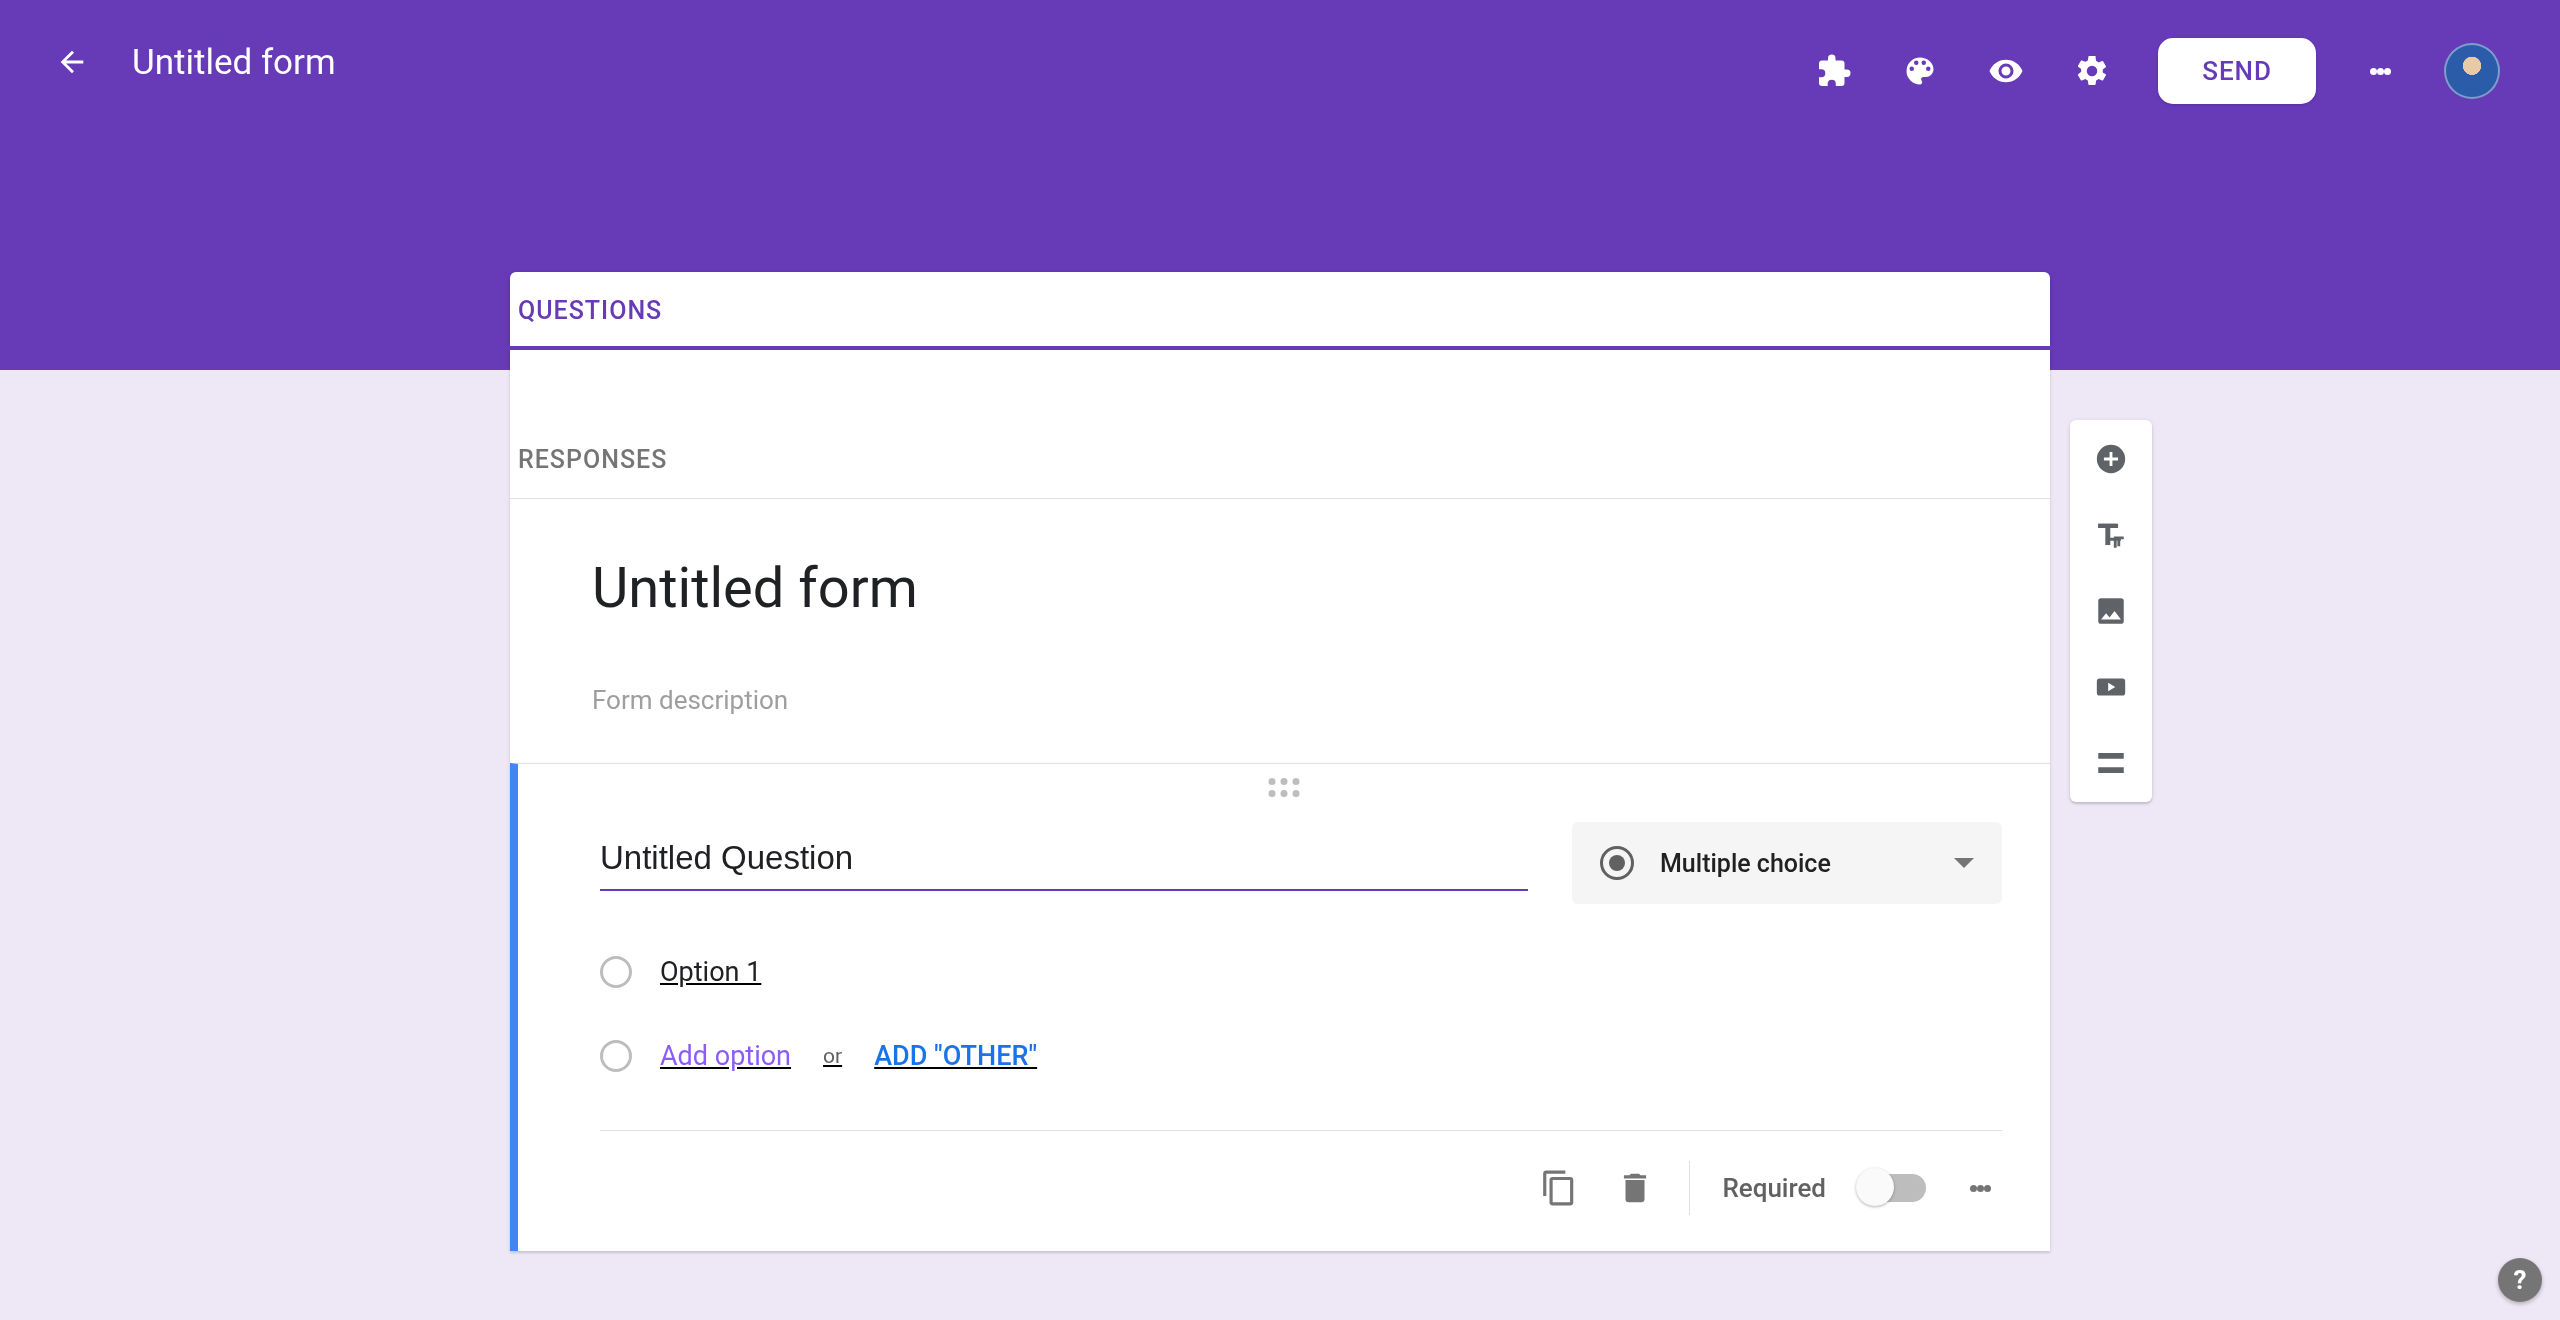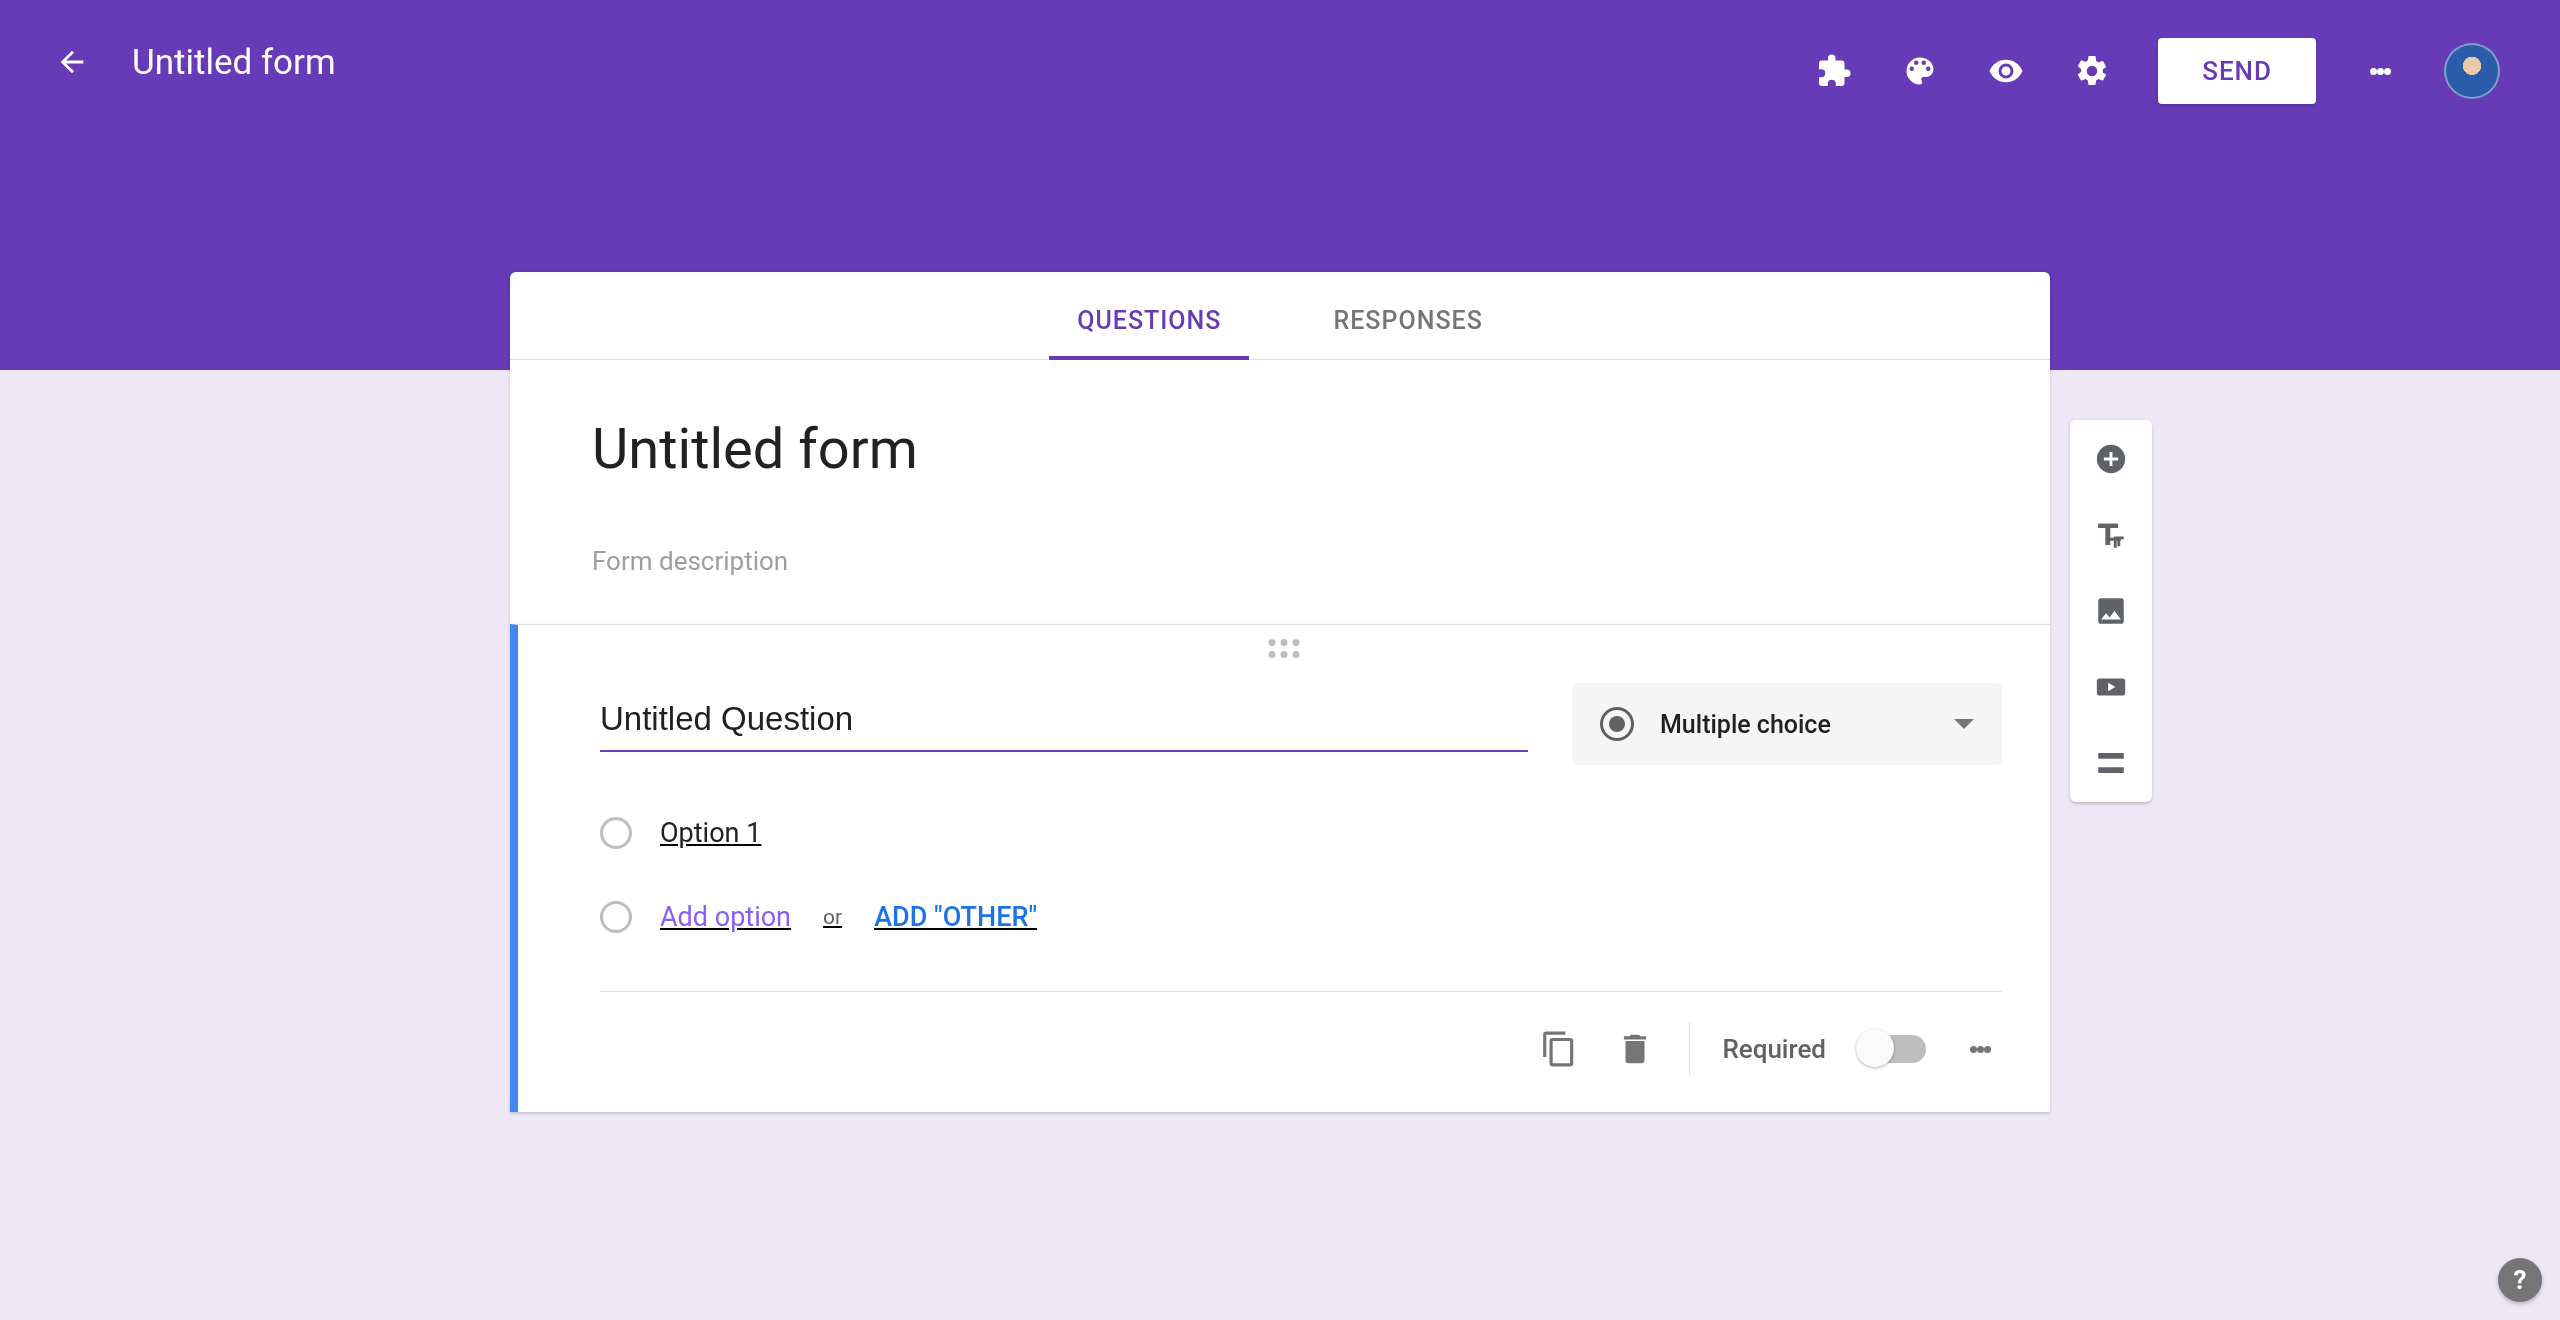"SEND" .send-btn { border-radius: 4px -> 15px }
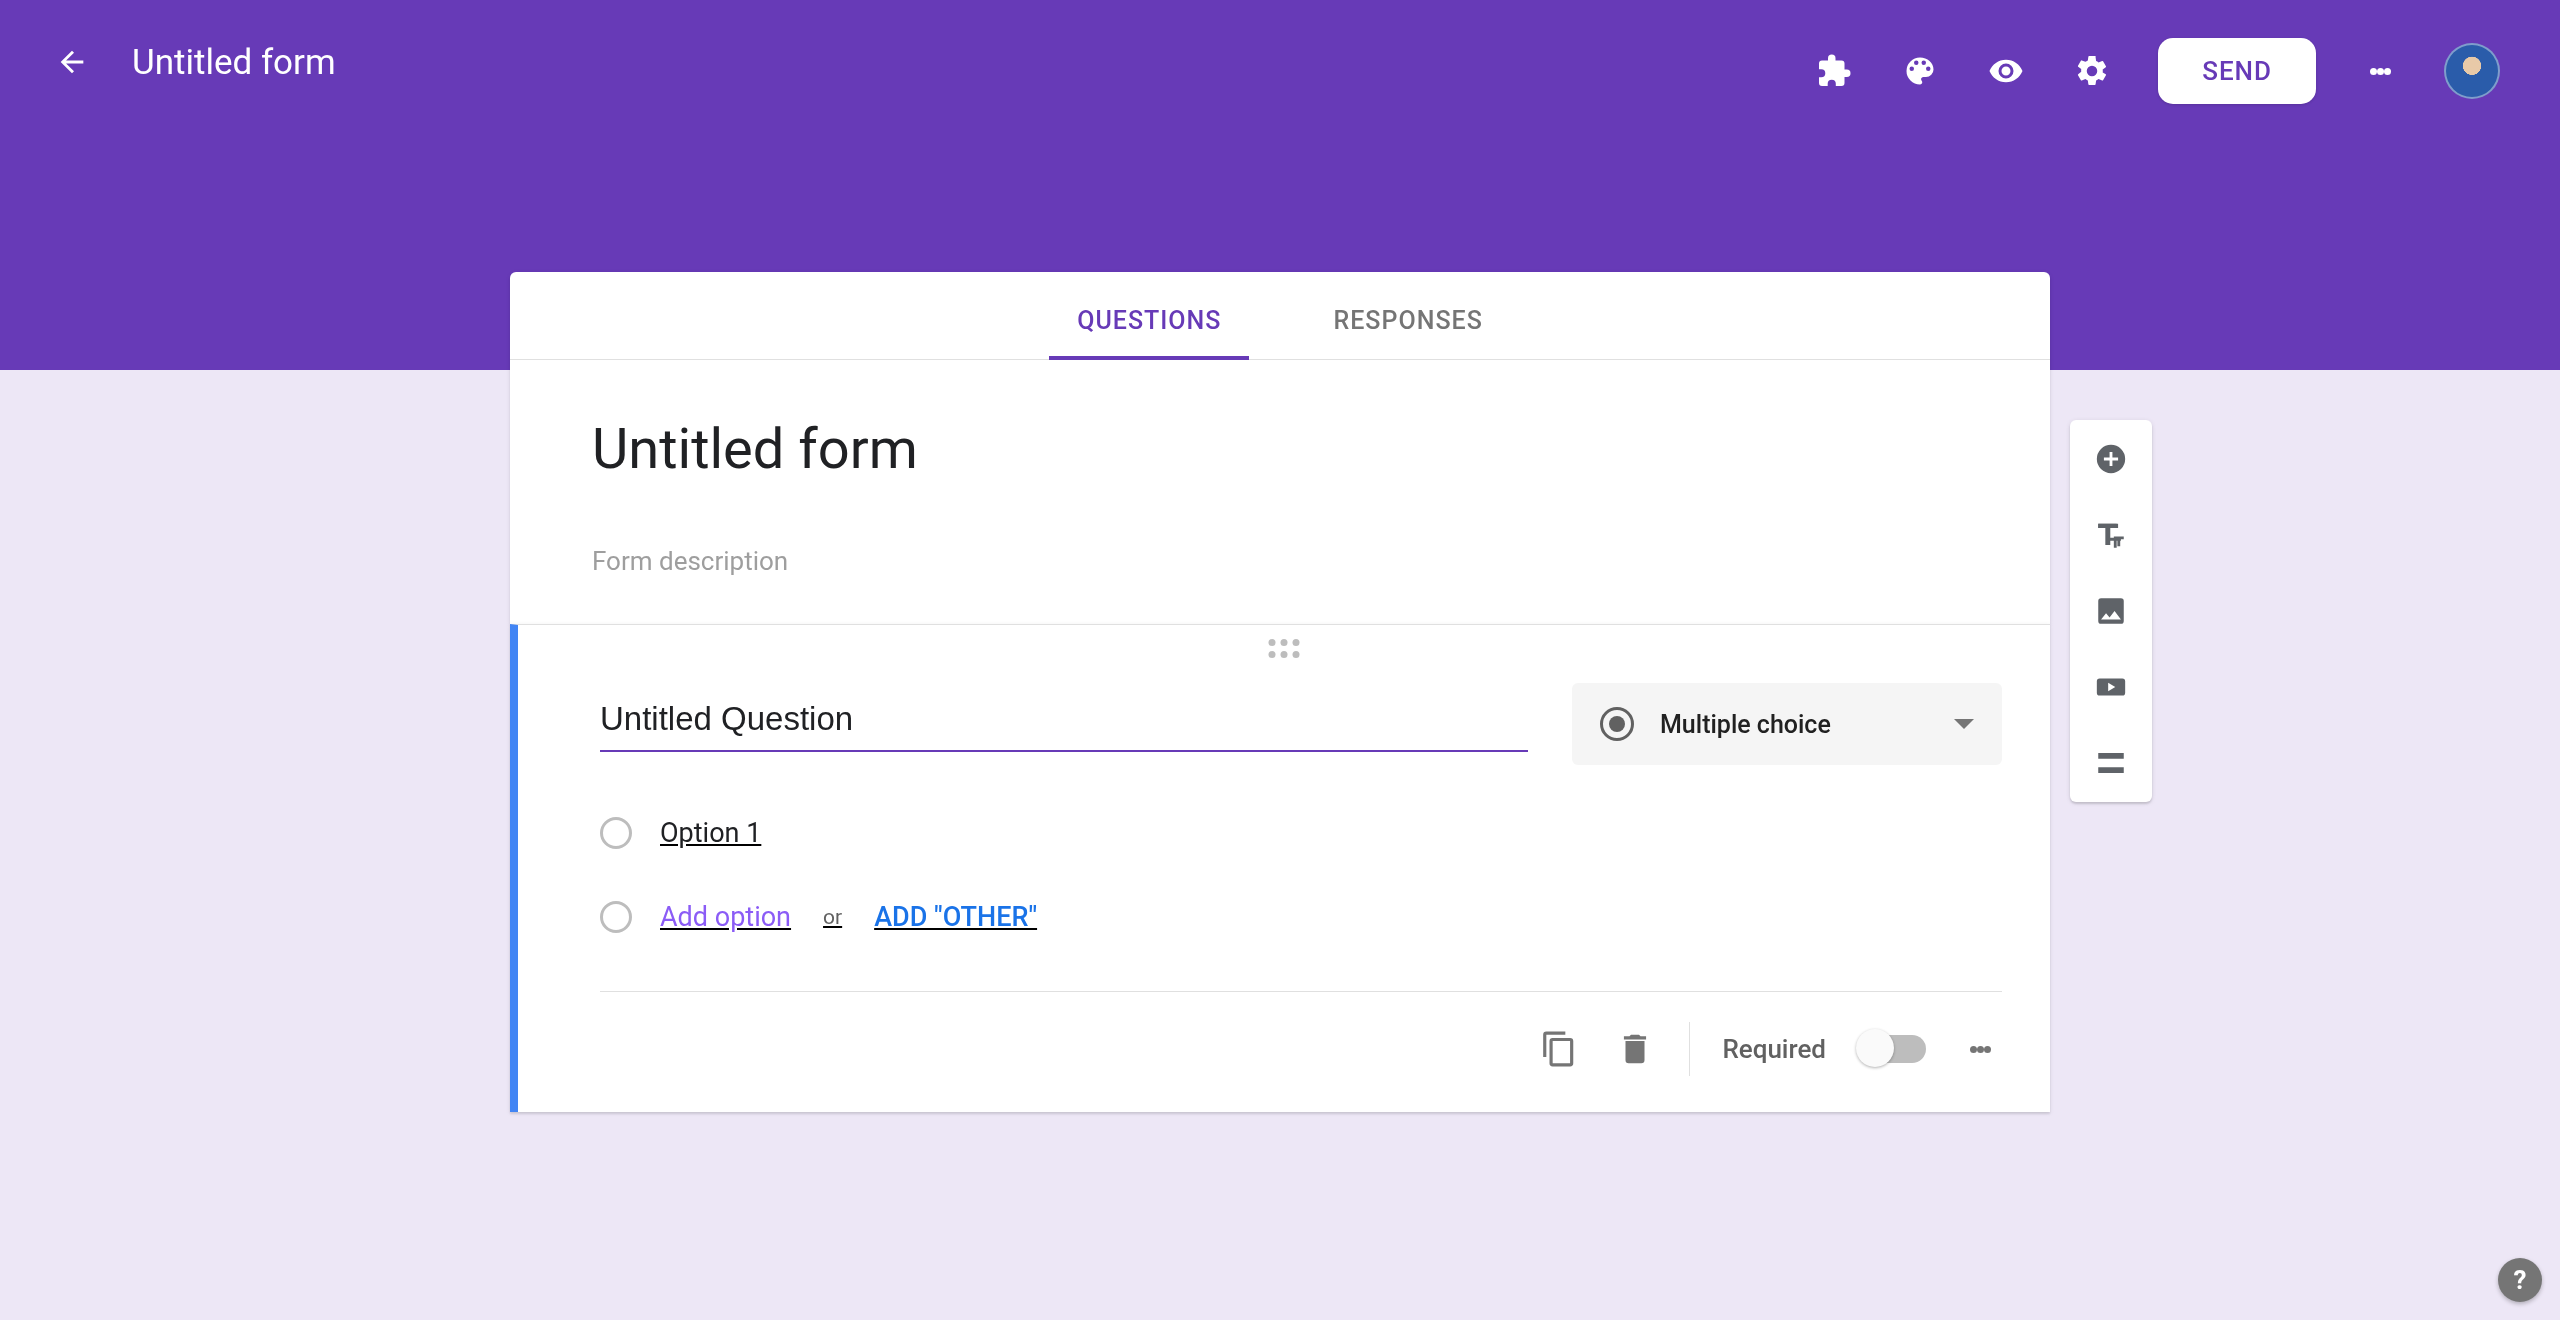"QUESTIONS" .tabbar { flex-direction: none -> column; padding-top: 34px -> 24px }
